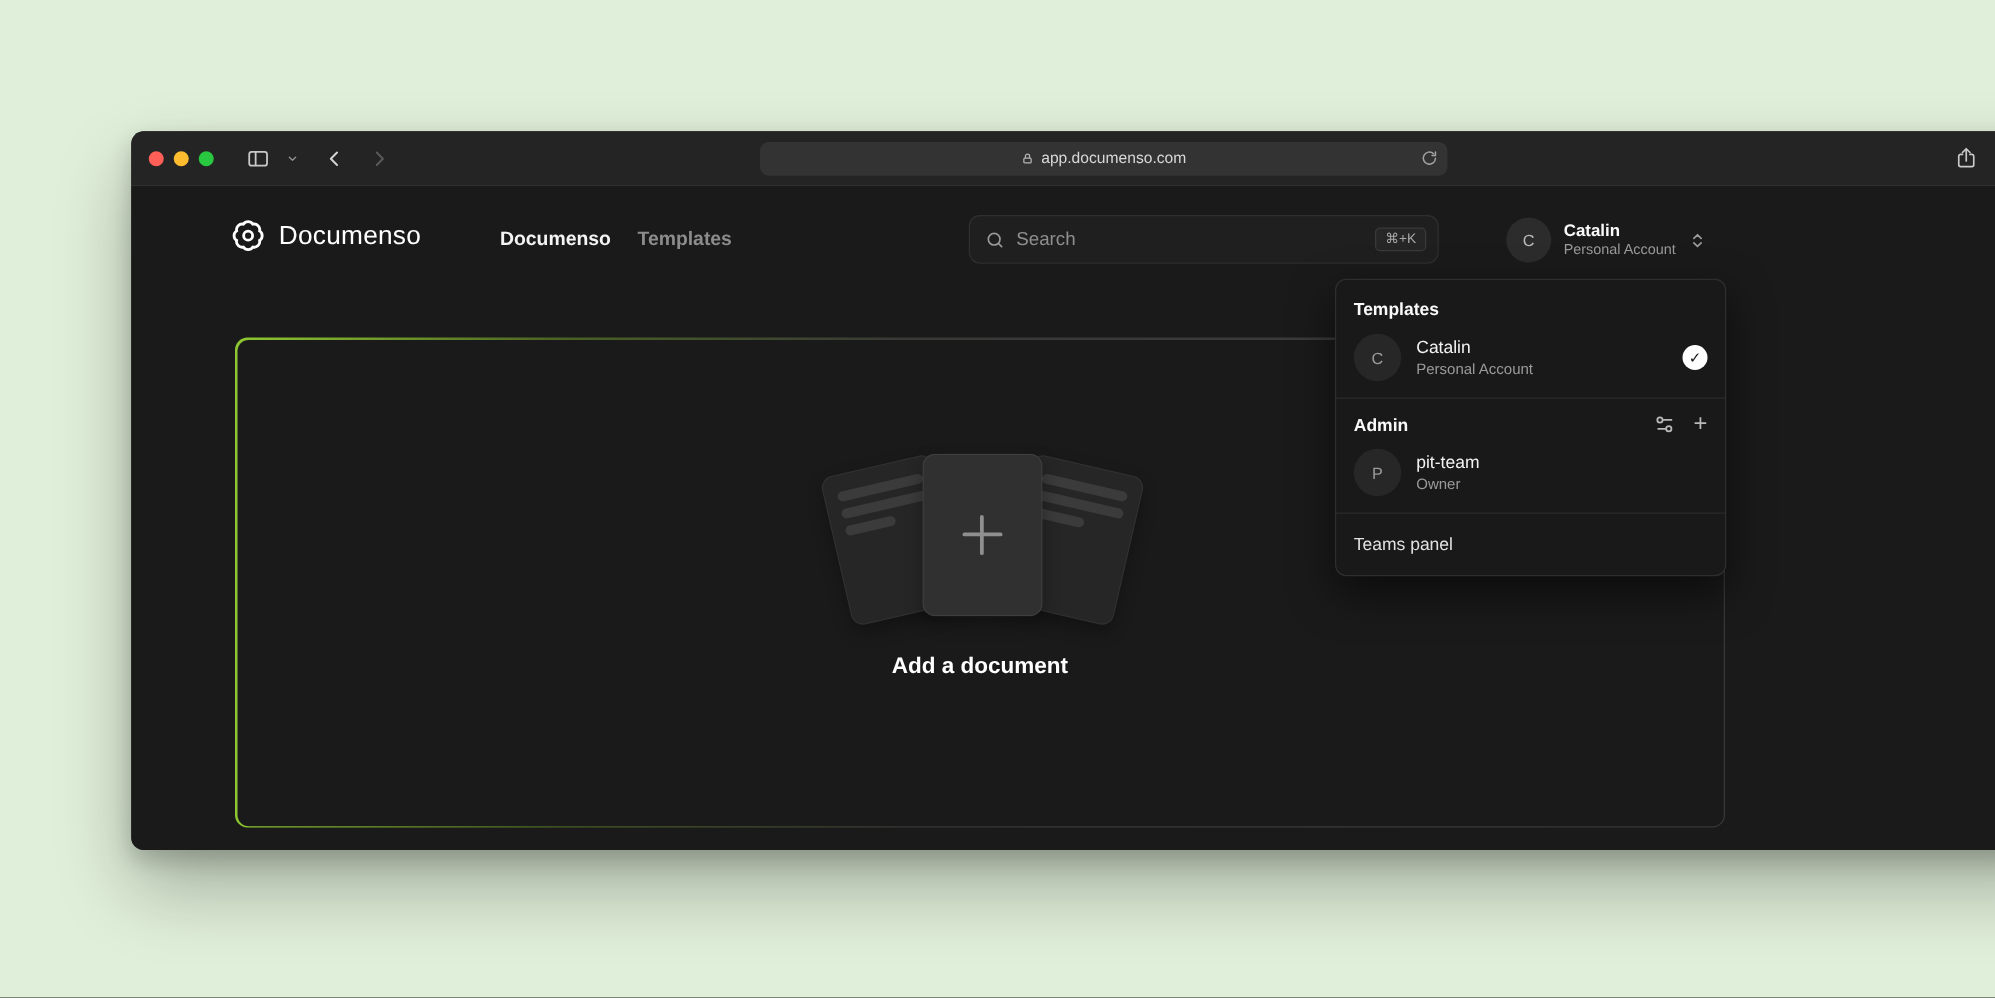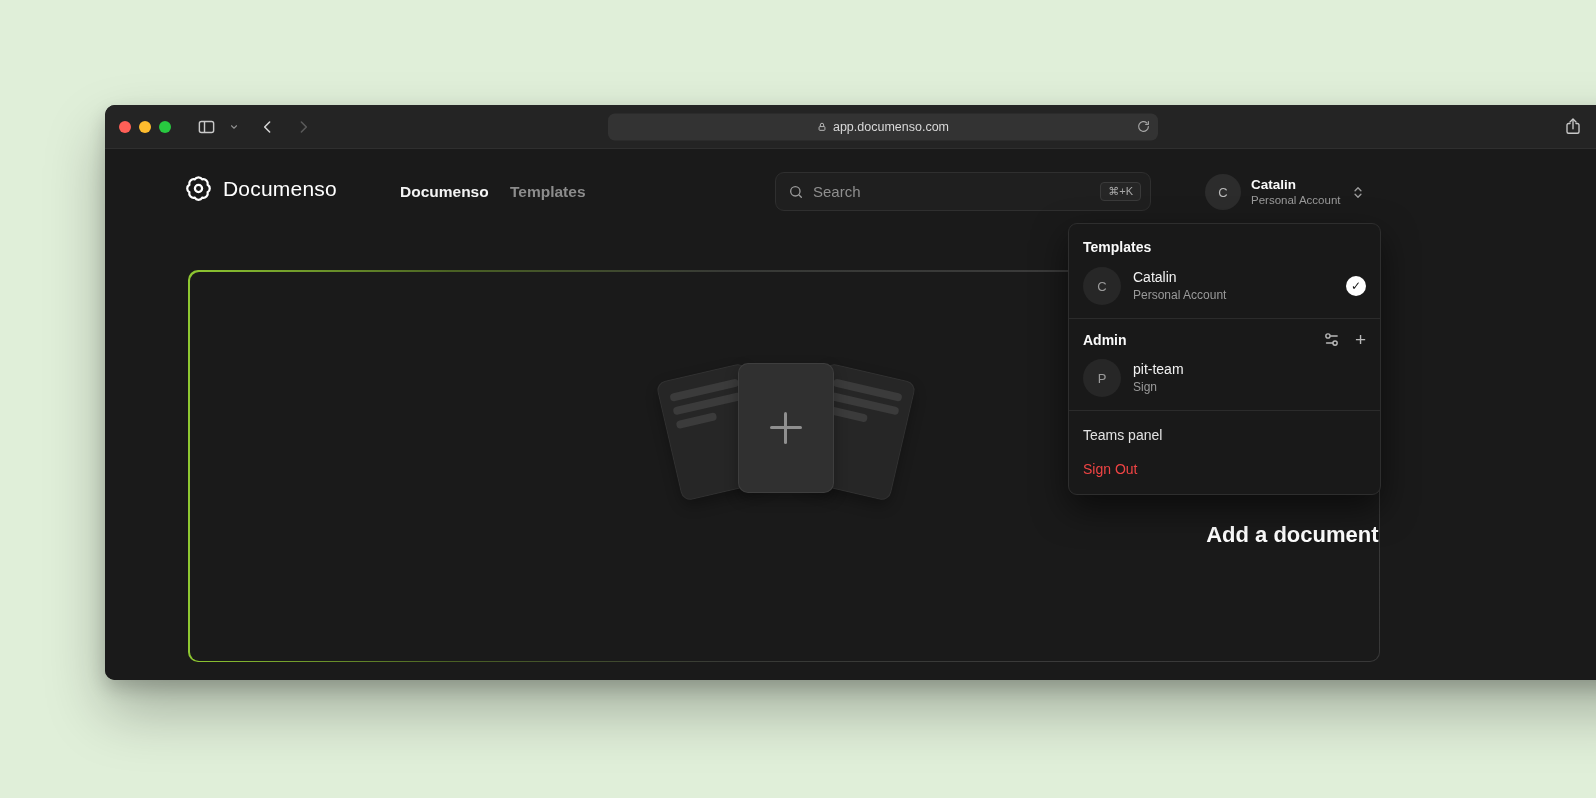"Sign" div.menu-row-sub { text: Sign -> Owner }
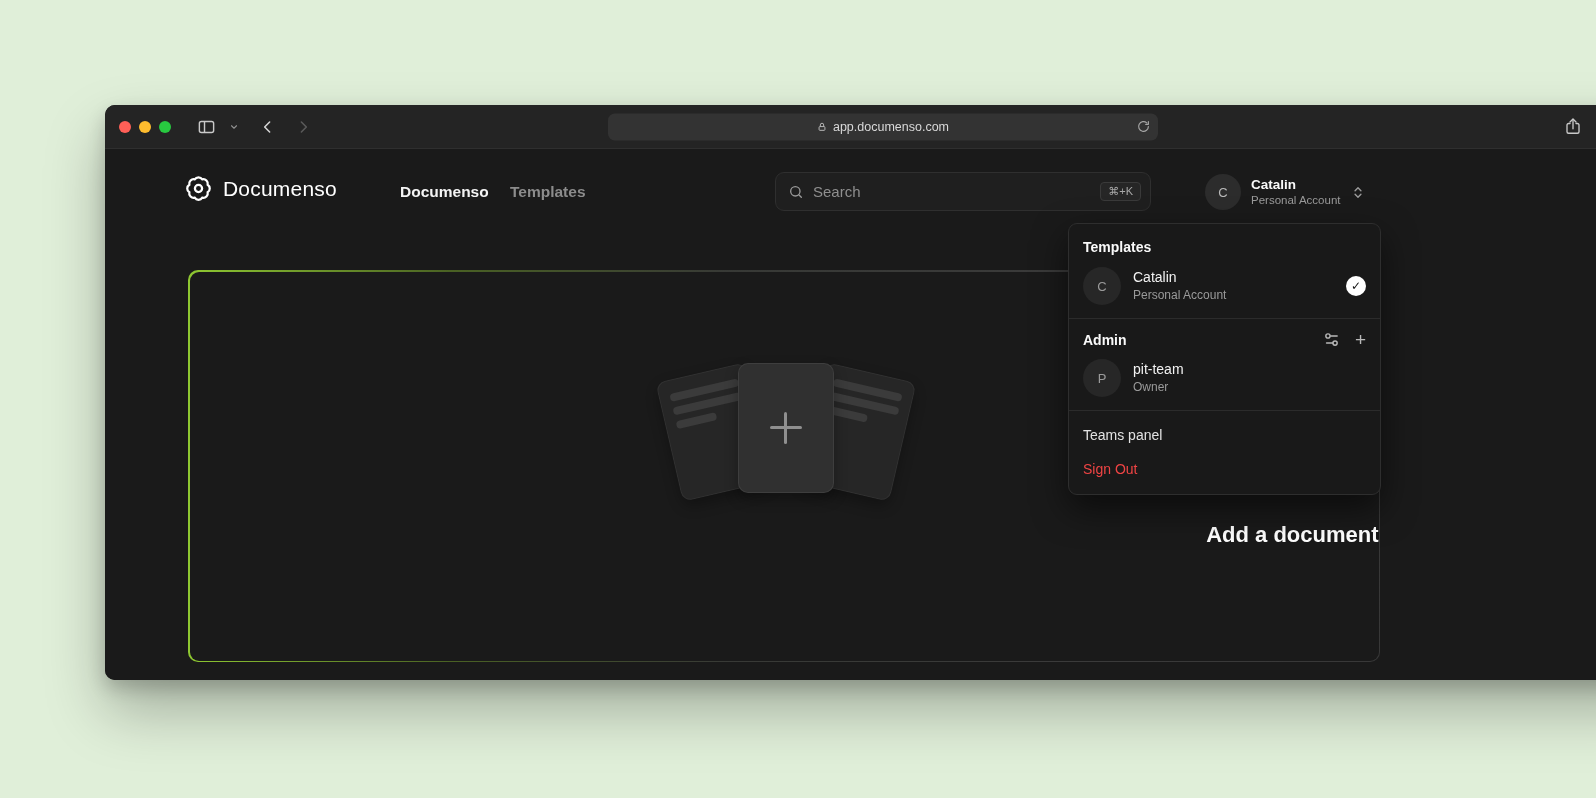"Sign Out" div.menu-item { html: <div>Sign Out</div> -> none }
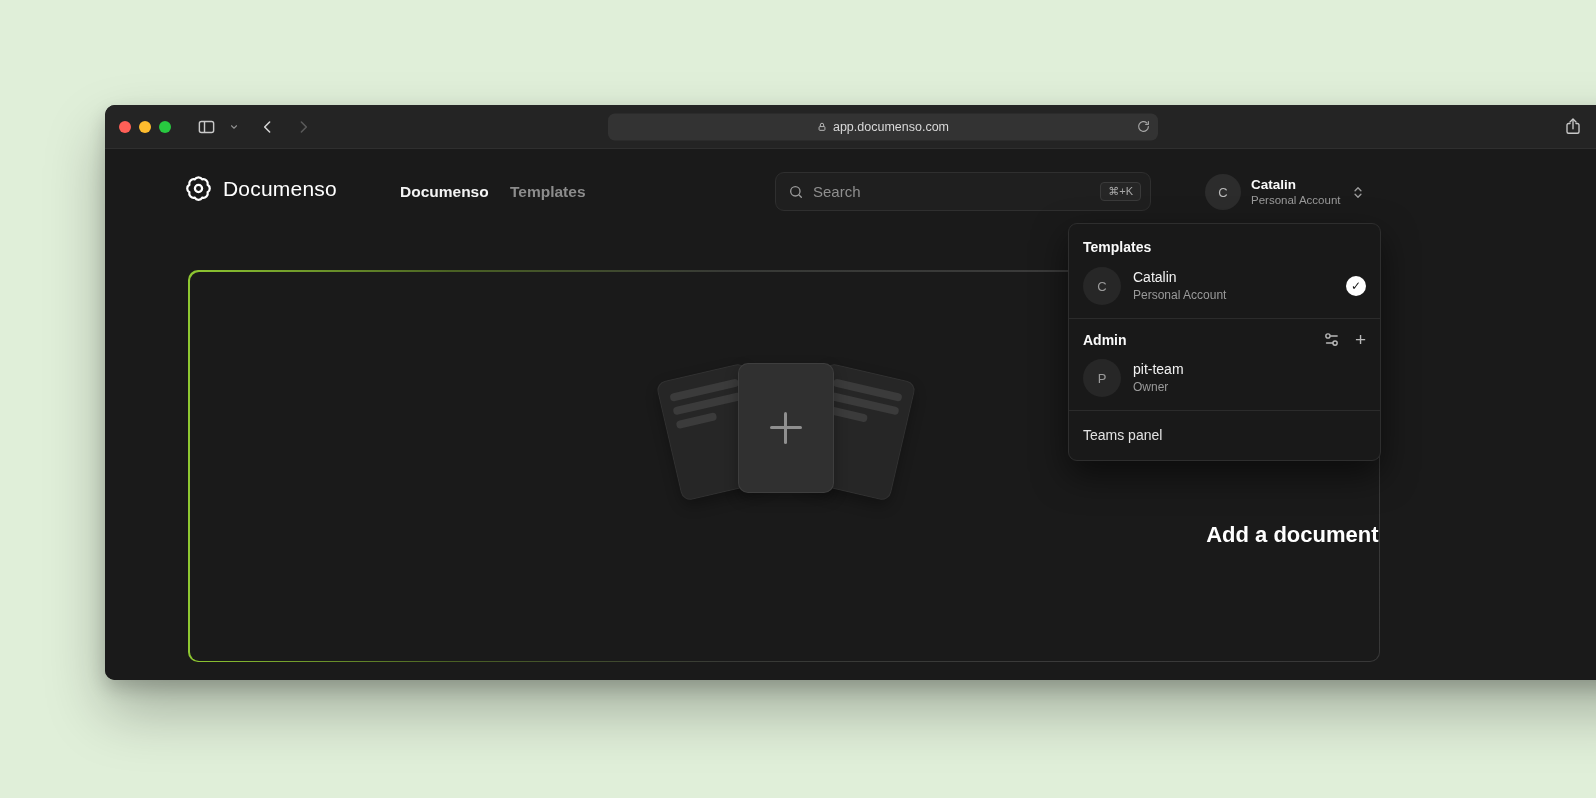"Add a document" .dz-title { font-size: 22px -> 18px; text-align: right -> center }
